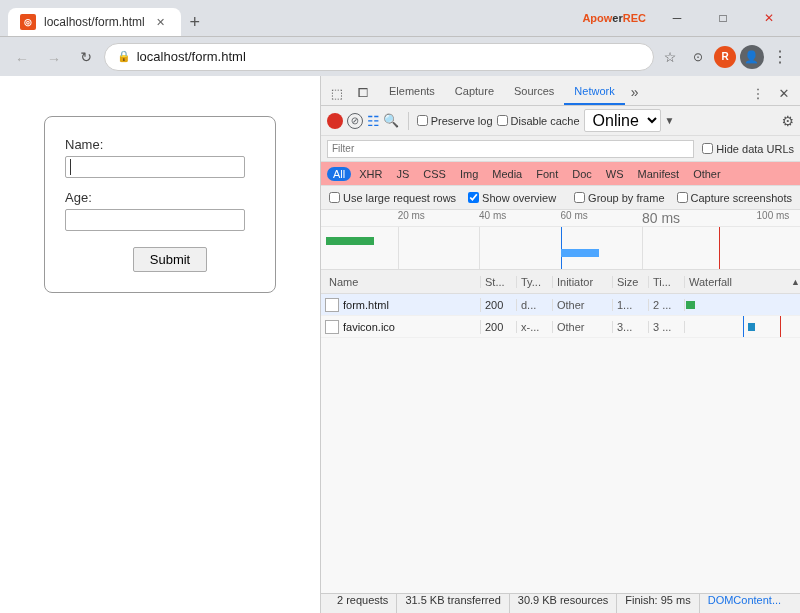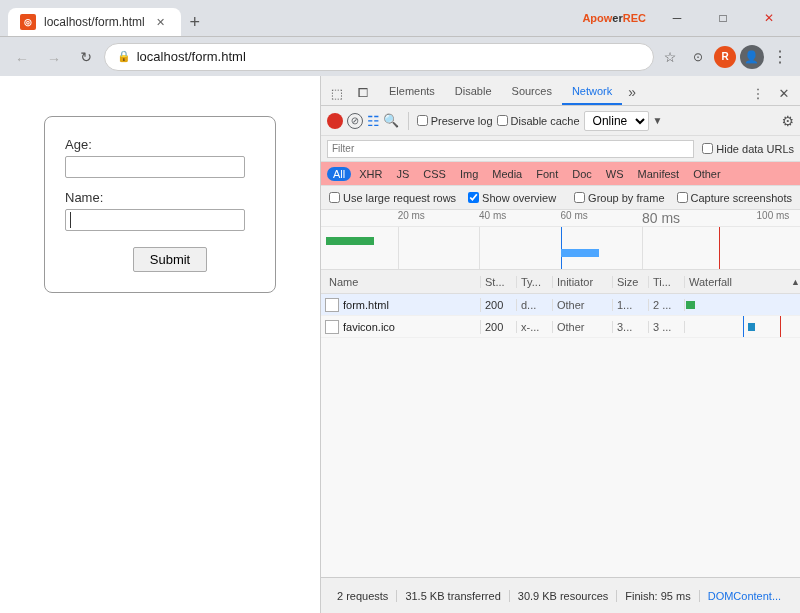"Disable" div.devtools-tab { text: Disable -> Capture }
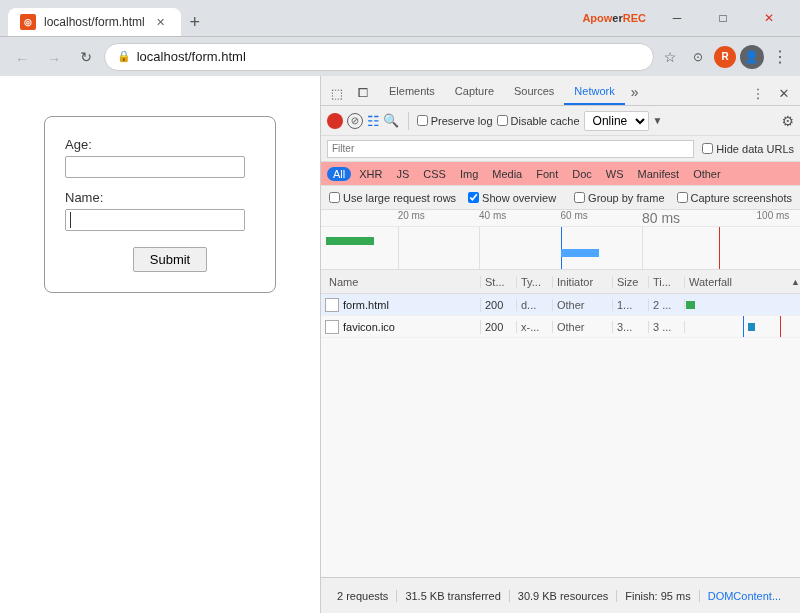"Online" .online-select { font-size: 12px -> 16px }
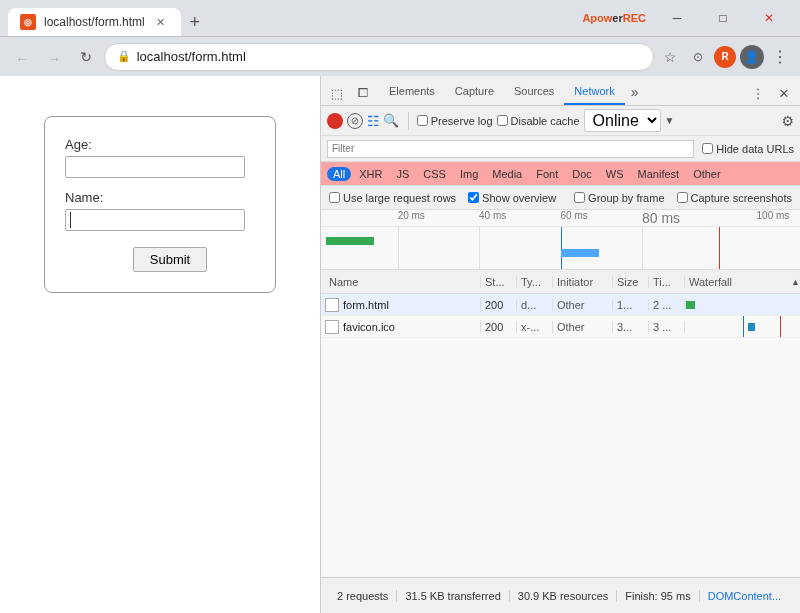"Age:" div.form-group { order: before "Name:" -> after "Name:" }
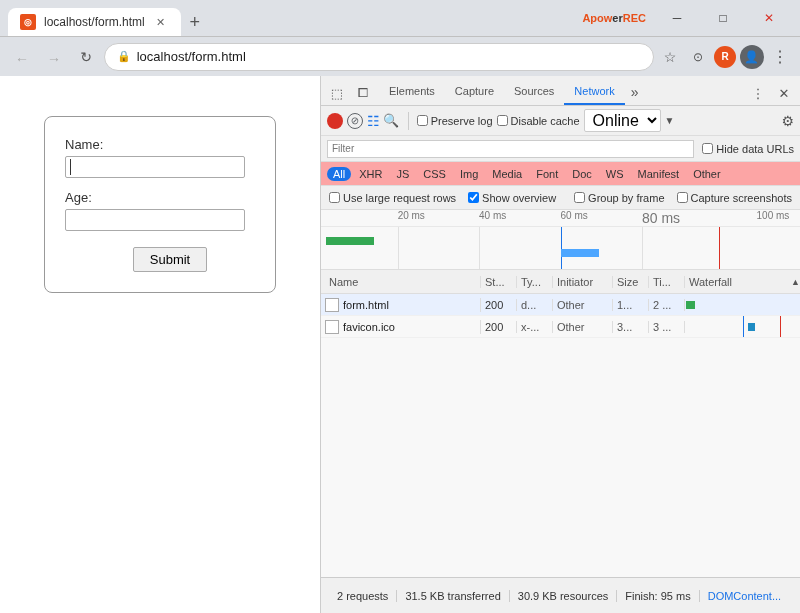"2 requests" .status-bar { align-items: center -> none; height: 36px -> 20px }
